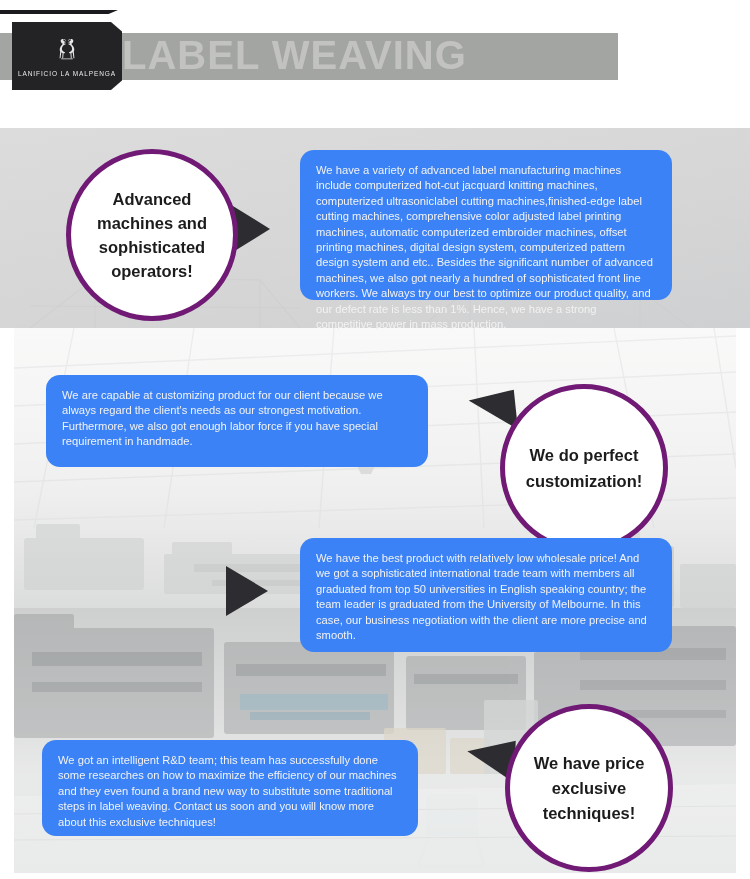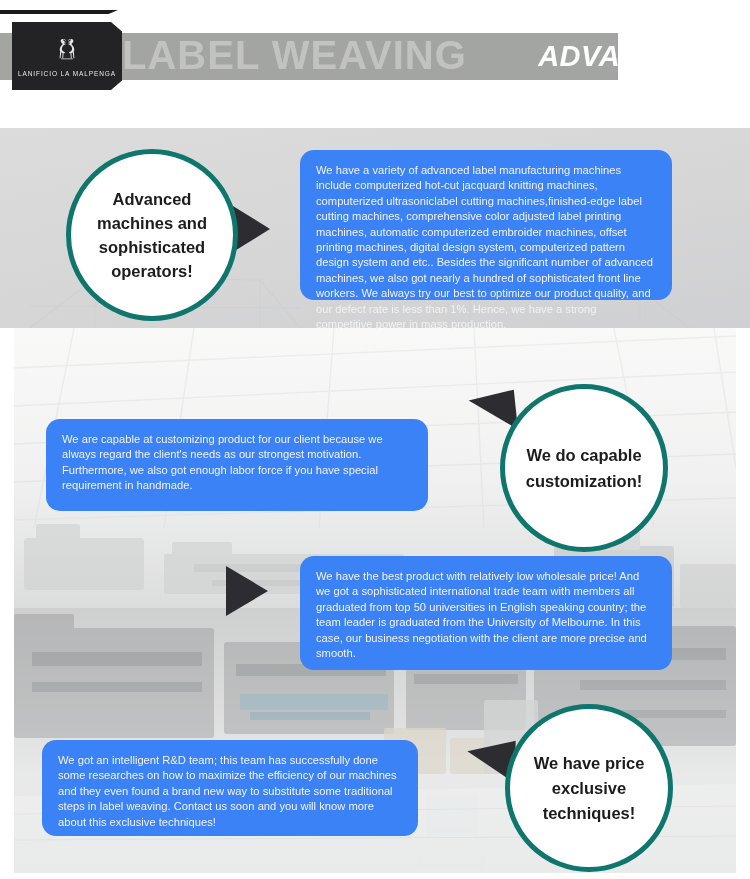"ADVANTAGE" div.band-title { html: <div>ADVANTAGE</div> -> none }
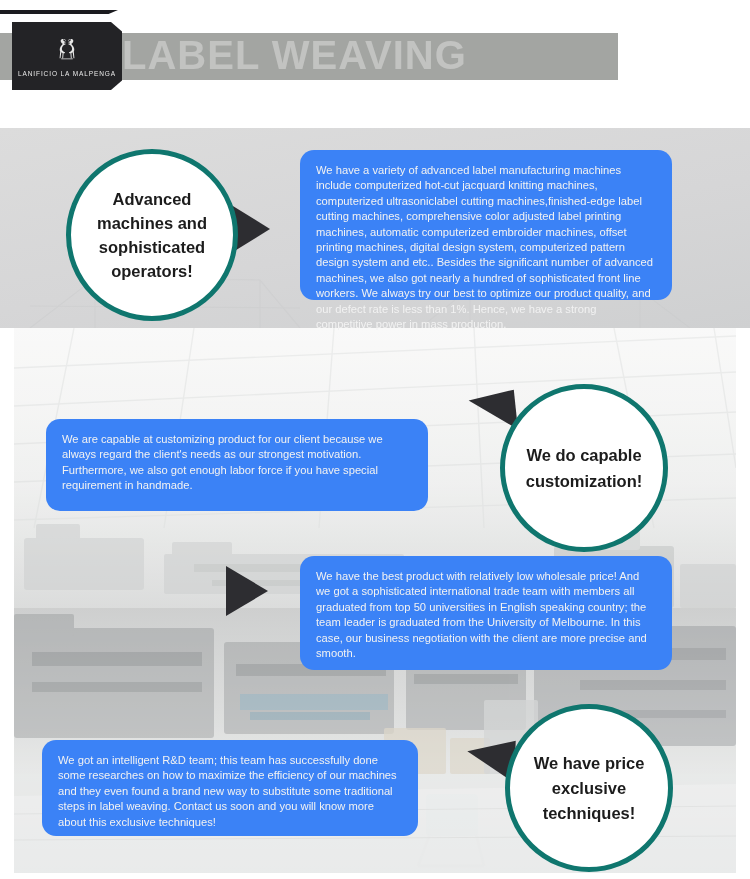"Advanced machines and sophisticated" .circle { border: 5px solid #0f766e -> 5px solid #701a75 }
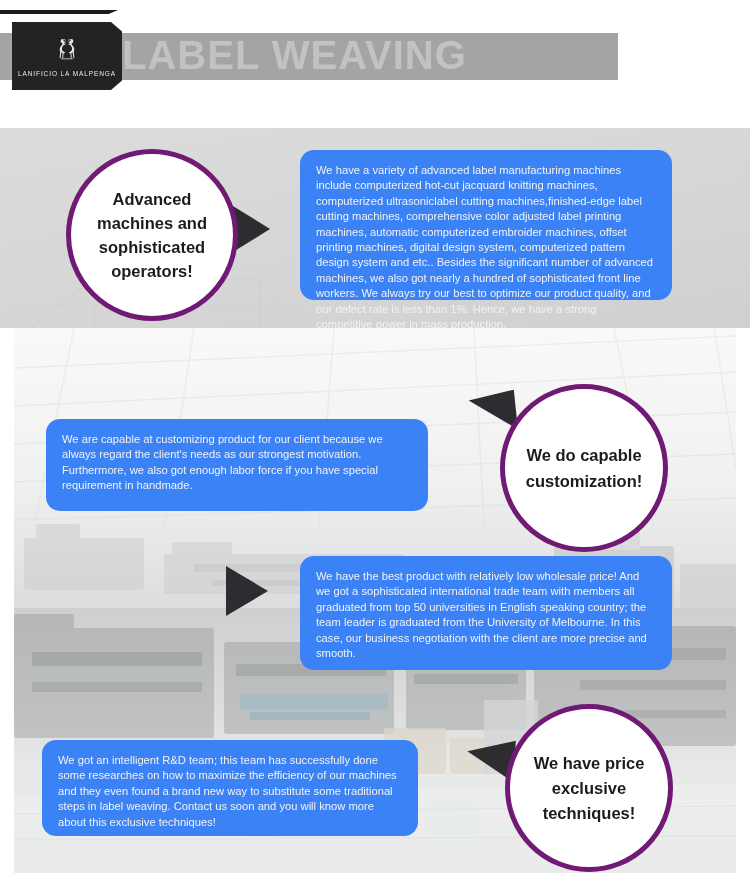"We are capable at customizing" #b2 { margin-top: 44px -> none }
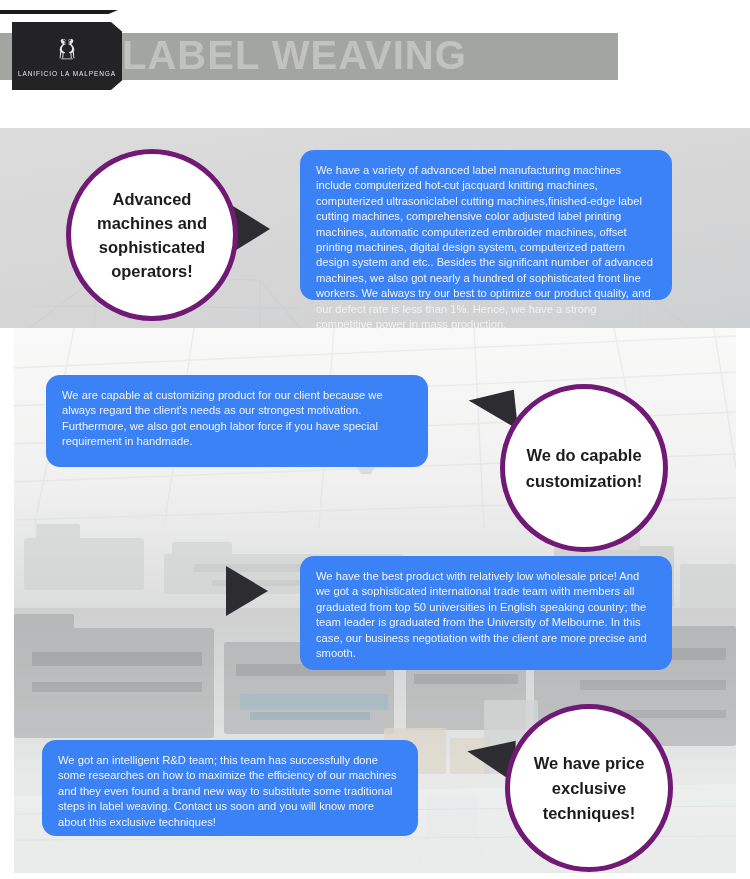"We do capable customization!" span { text: capable -> perfect }
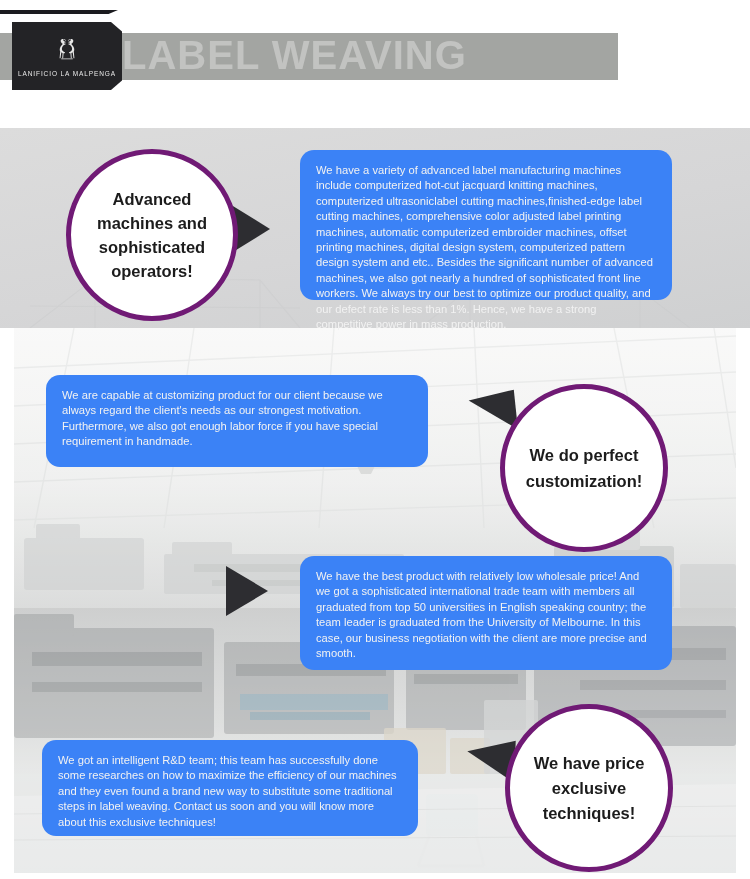"We have the best product" #b3 { top: 428px -> 410px }
